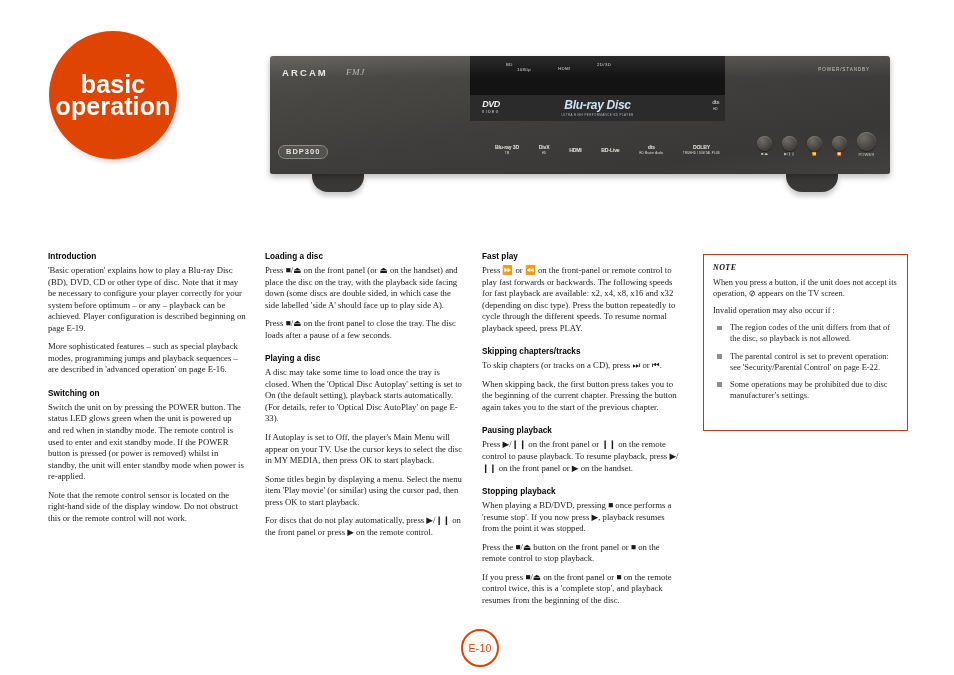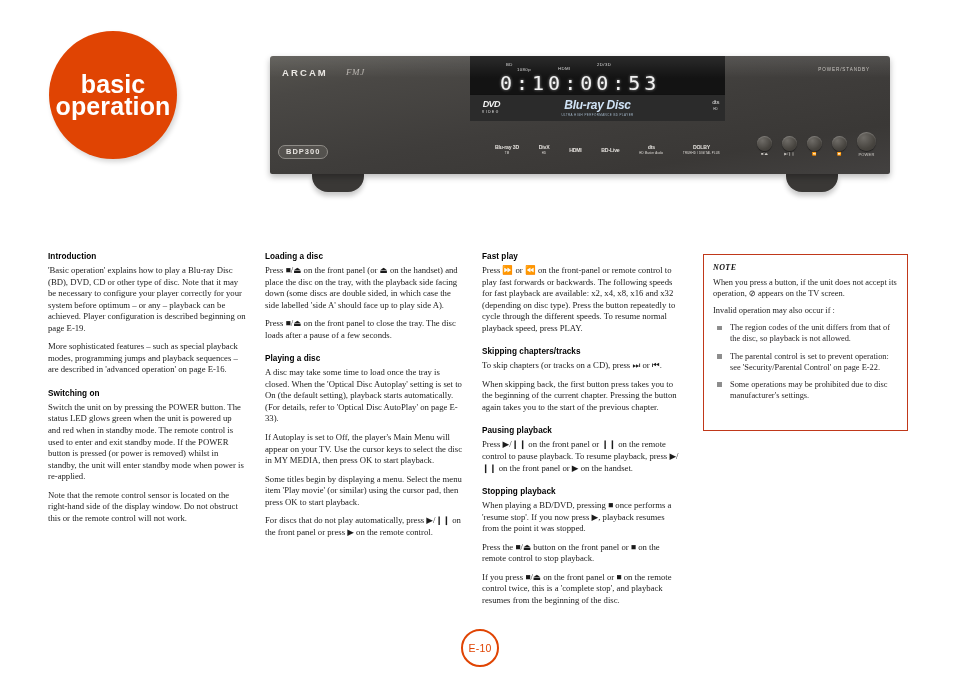"0:10:00:53" div.seg-readout { html: <div>0:10:00:53</div> -> none }
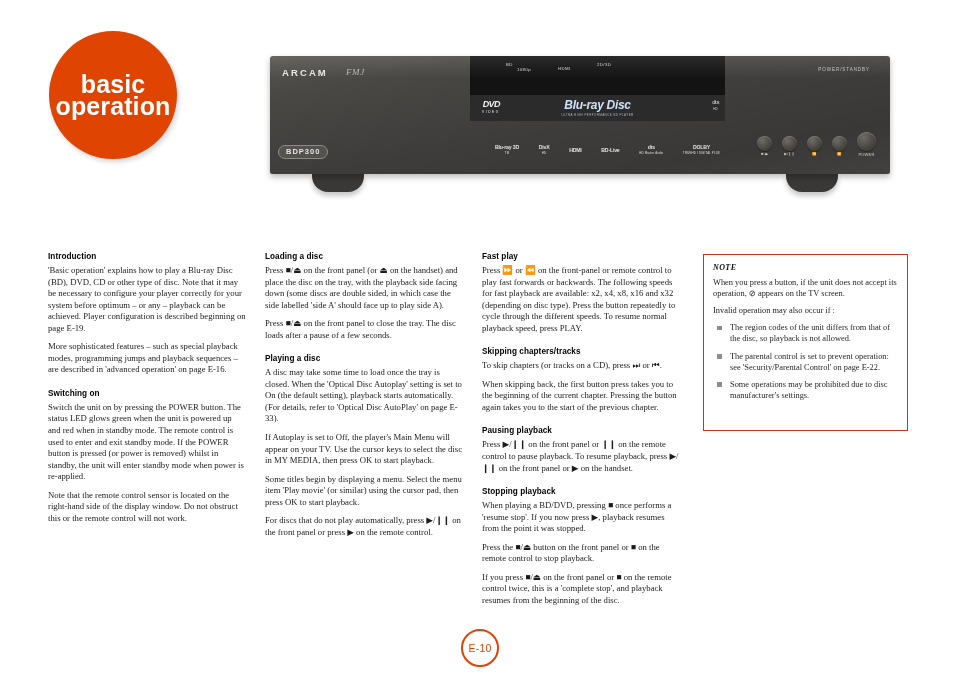"DVD" .logo-dvd { text-align: right -> center }
